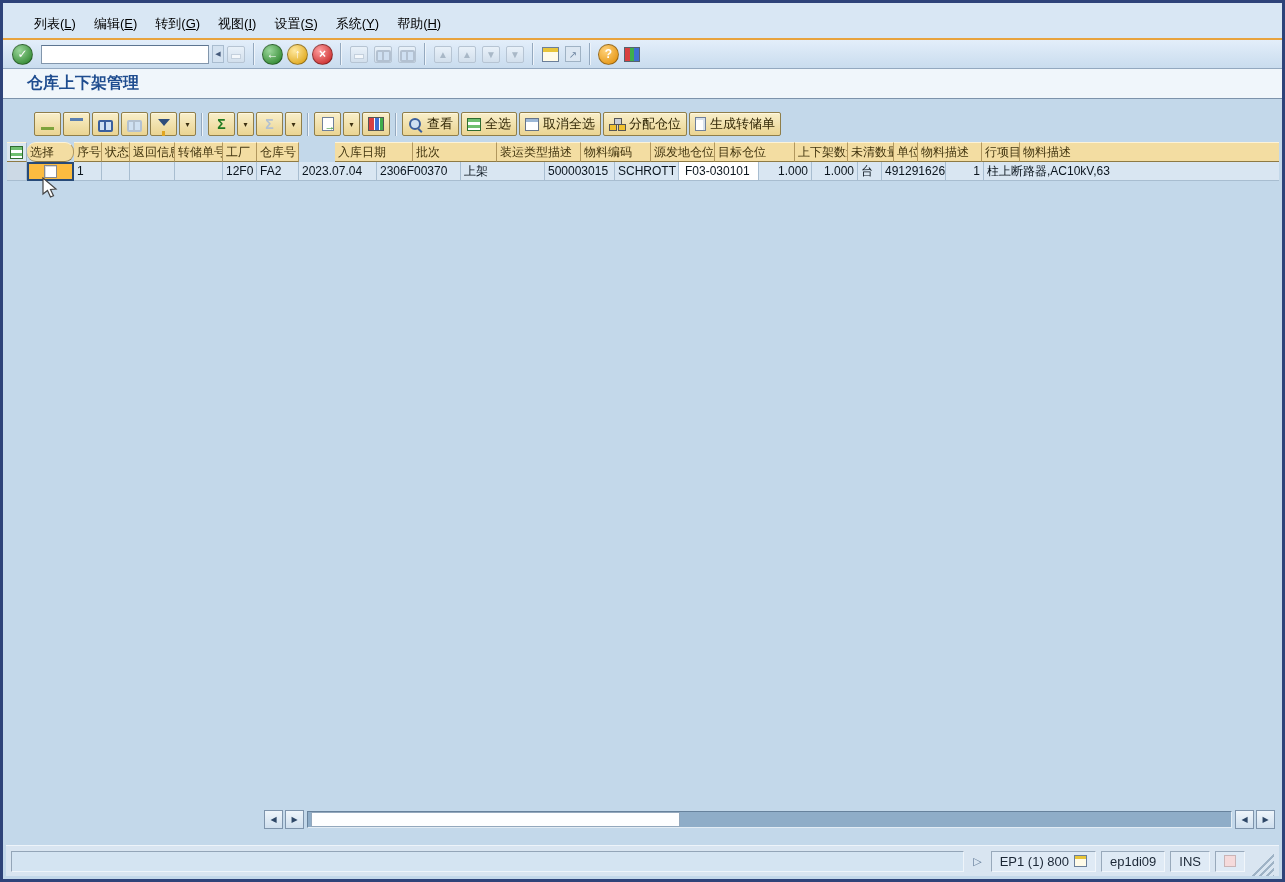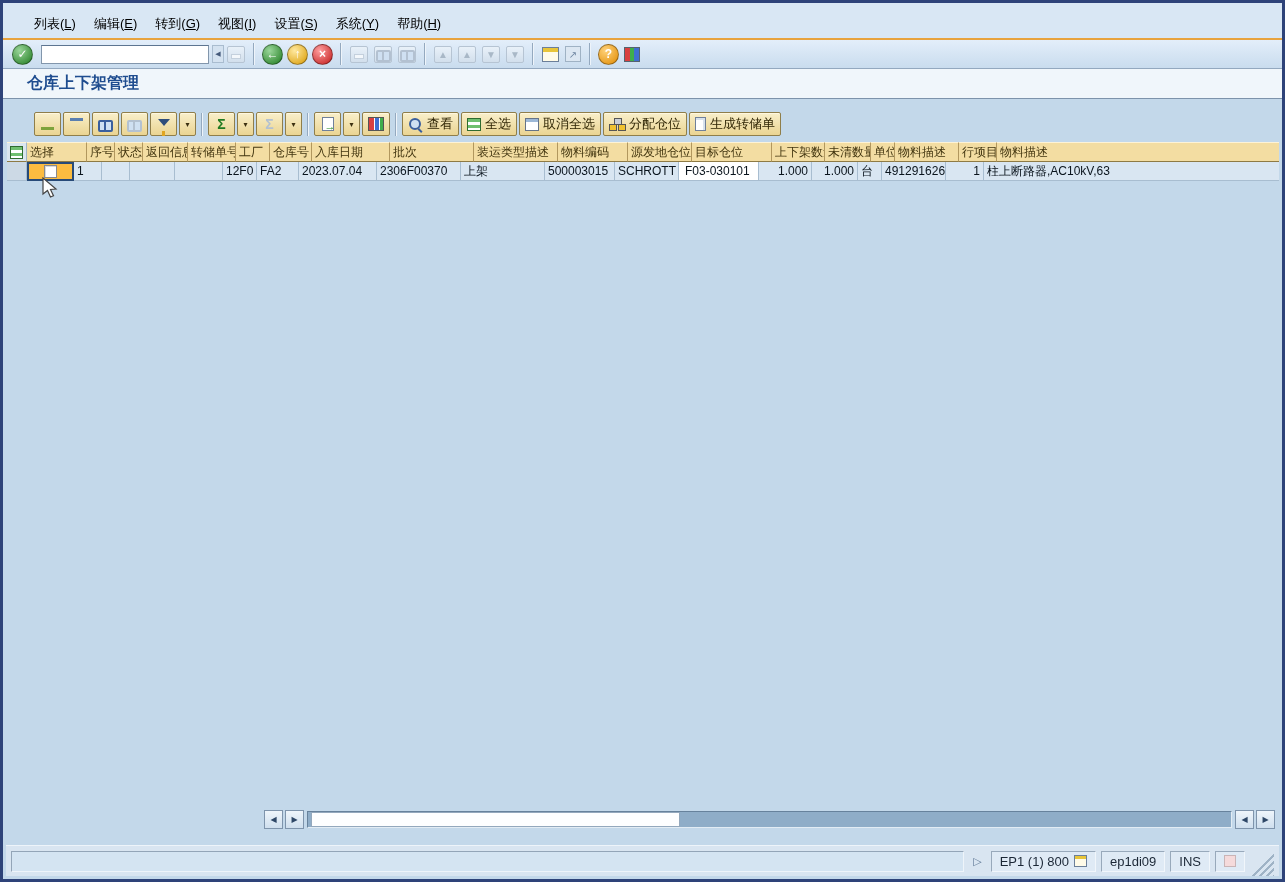"选择" div.hcell { border-radius: none -> 9px; width: 60px -> 47px }
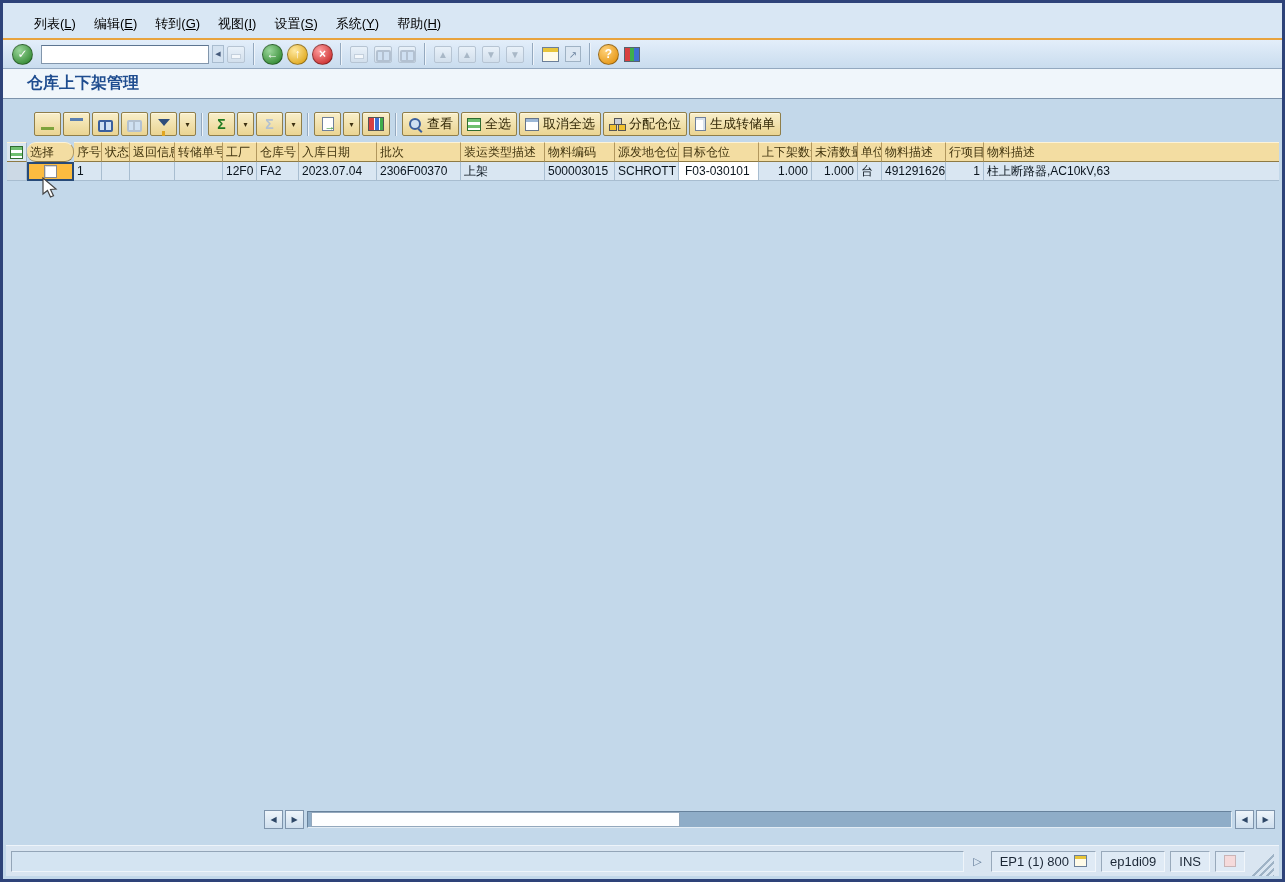"入库日期" div.hcell { margin-left: none -> 36px }
